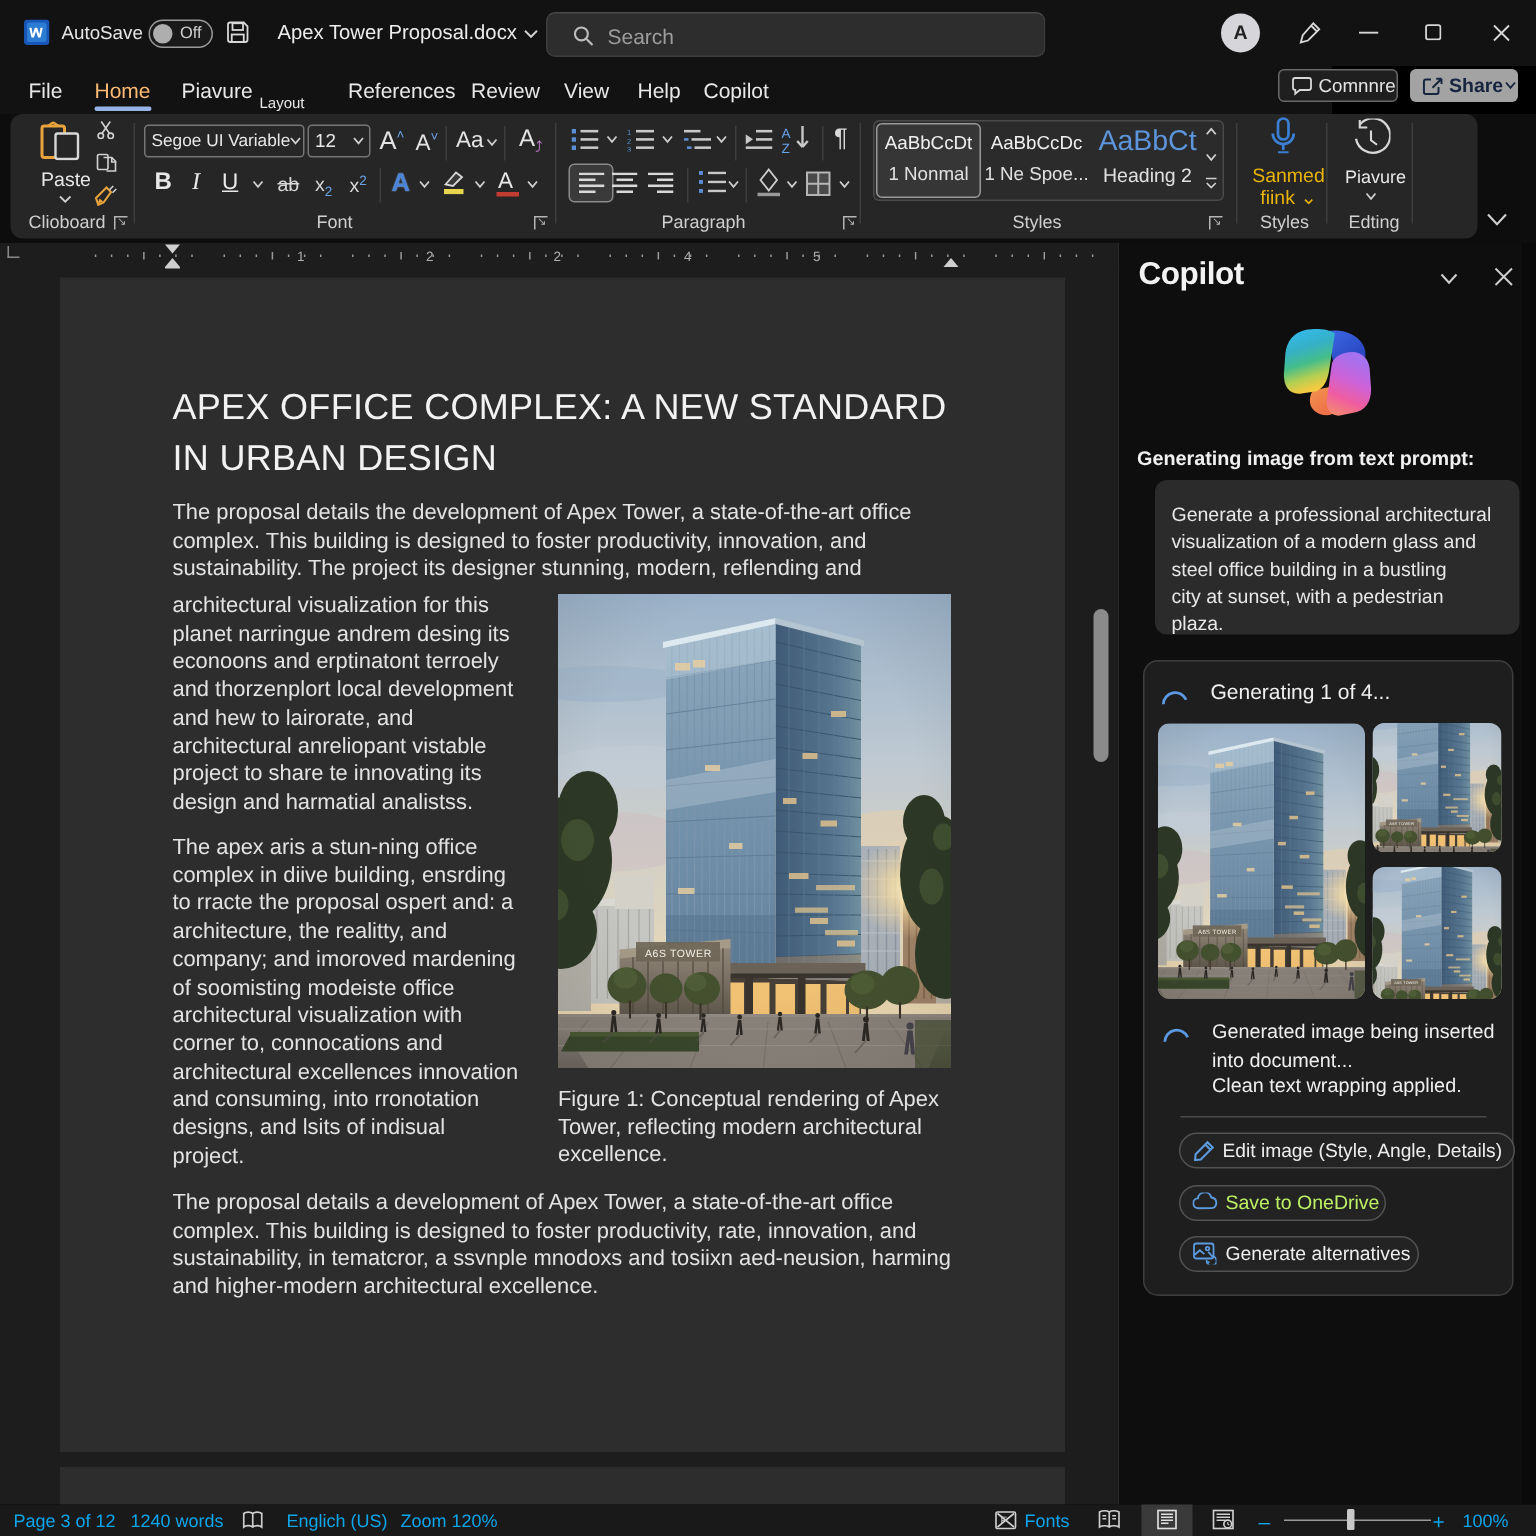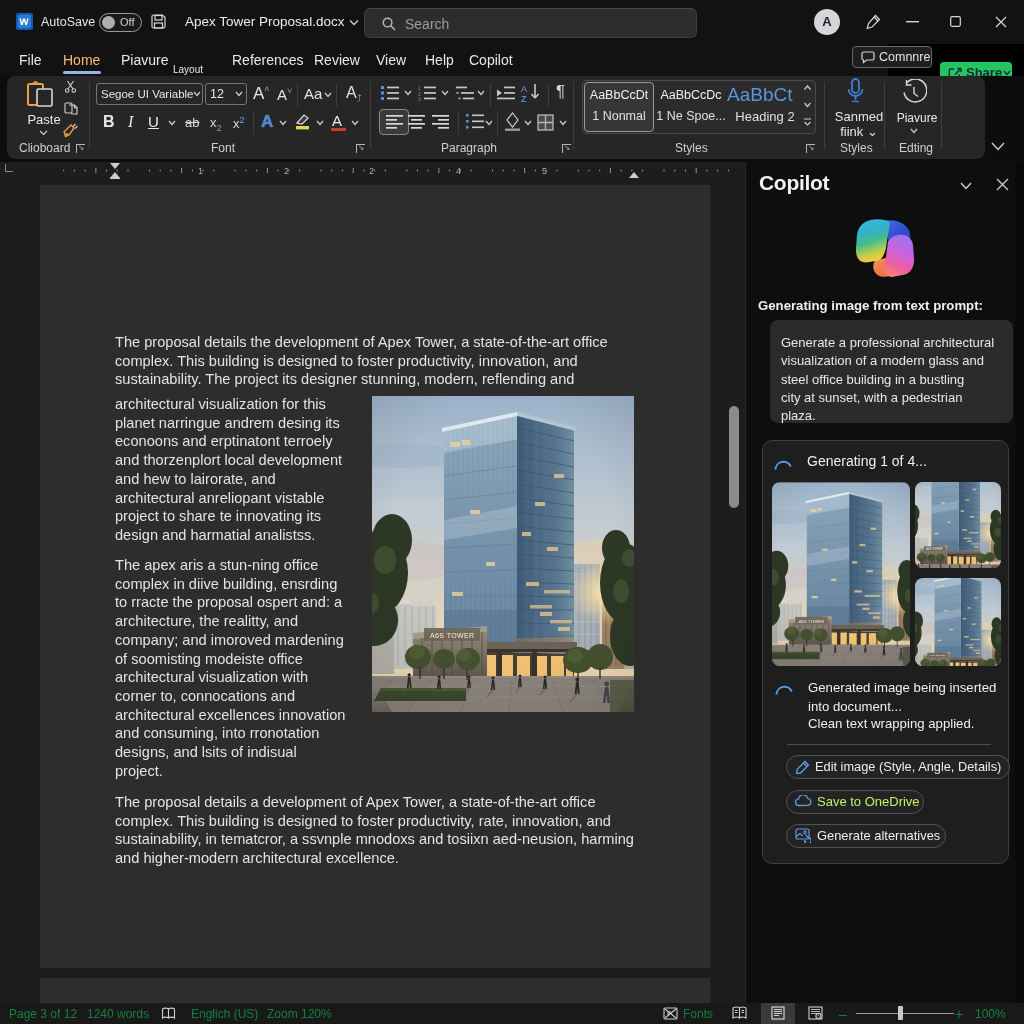"Share" span.abs { background: #22c55e -> #a3a3a3; top: 18px -> 2px }
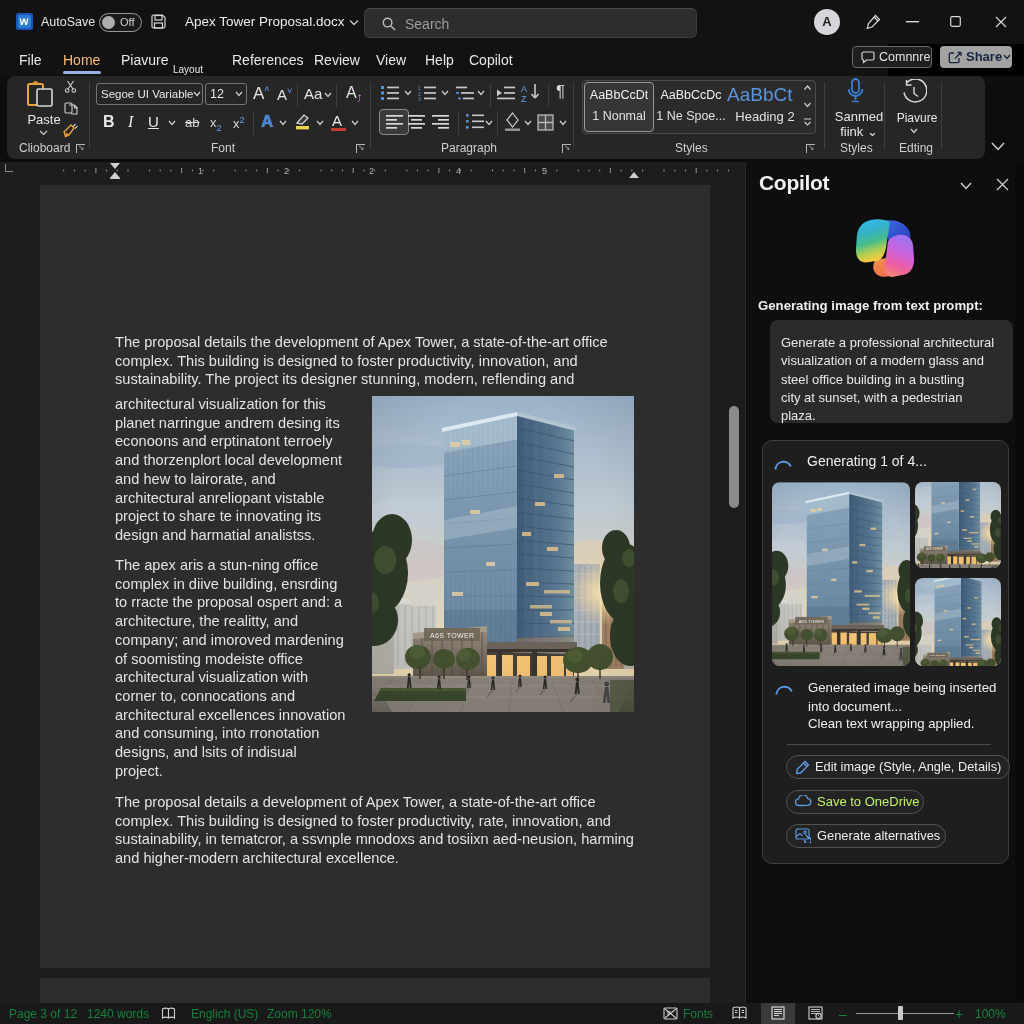"AaBbCt" span.abs { text-align: left -> center }
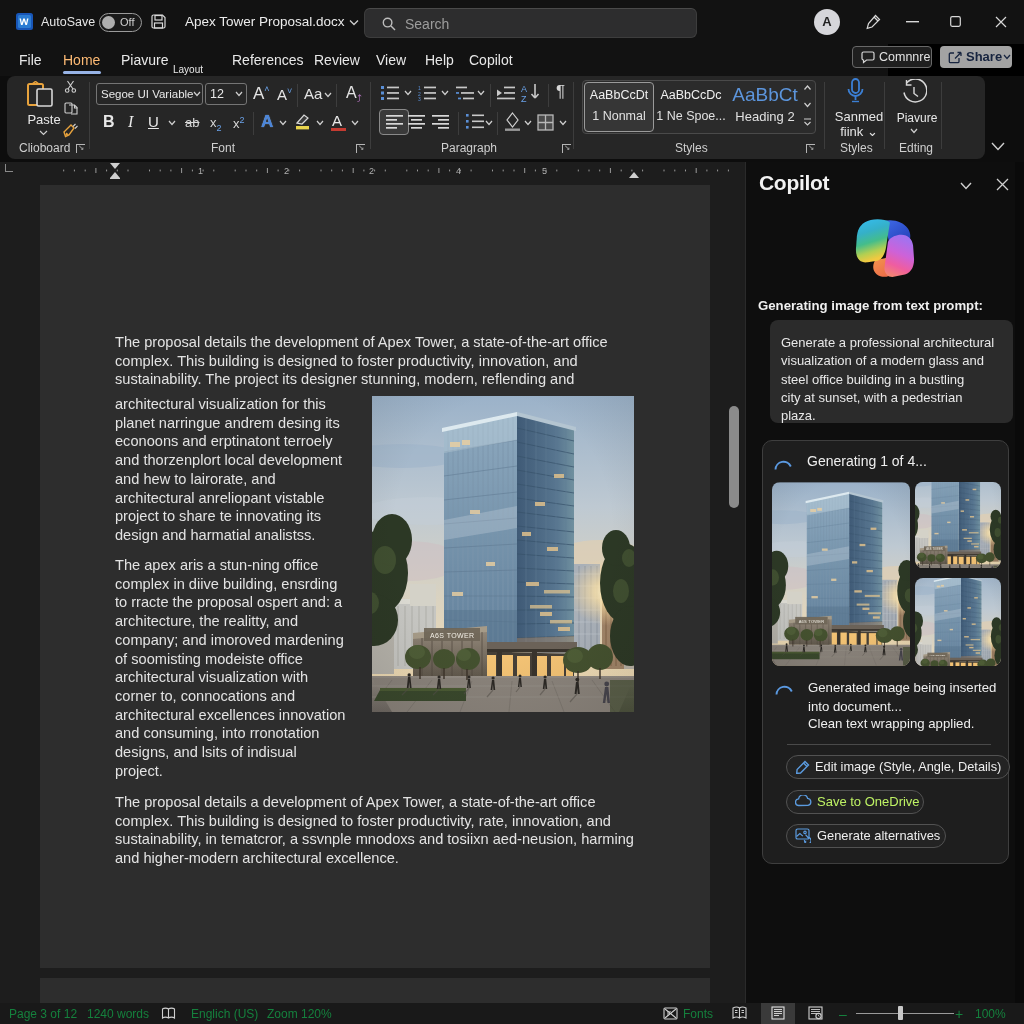"Sanmed" span.abs { color: #e5e5e5 -> #eab308 }
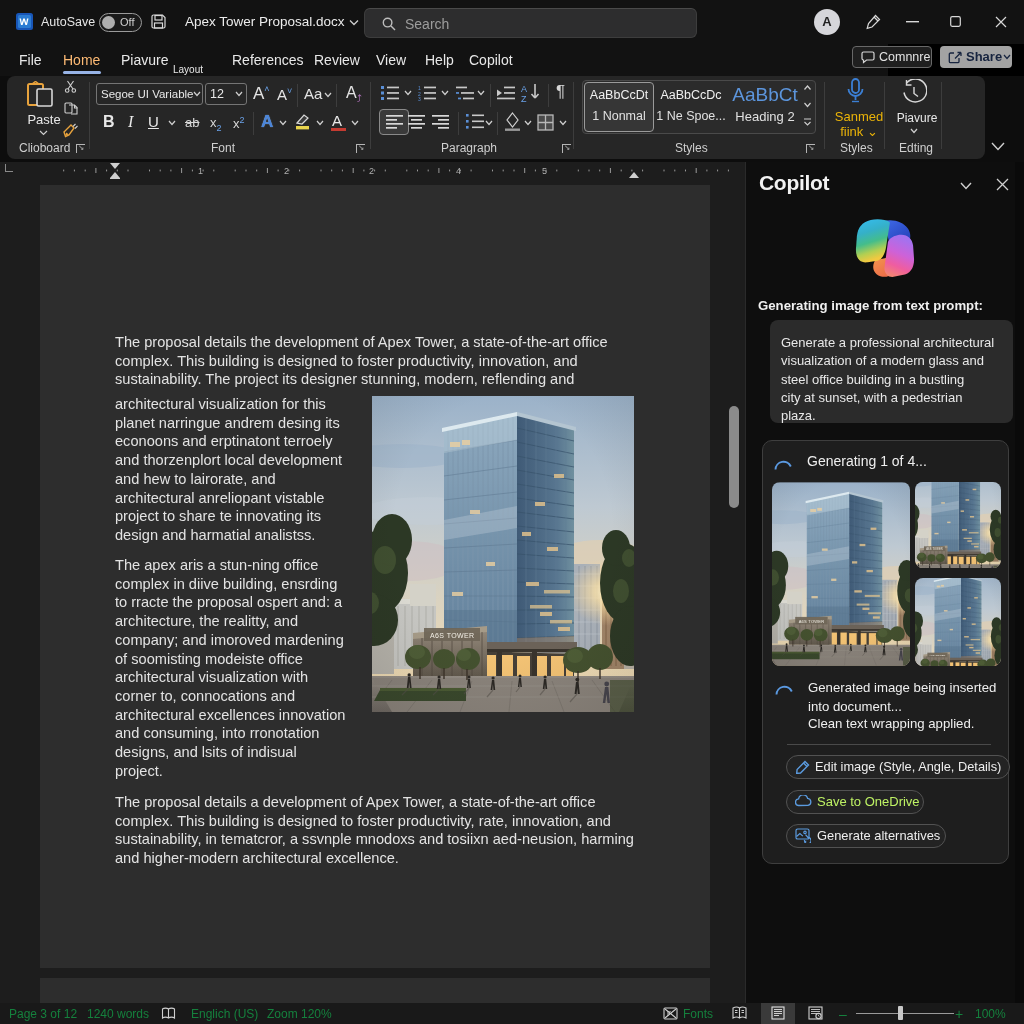"APEX OFFICE COMPLEX: A NEW" div.abs { html: none -> <div>APEX OFFICE COMPLEX: A NEW STANDARD<br>IN URBAN DESIGN</div> }
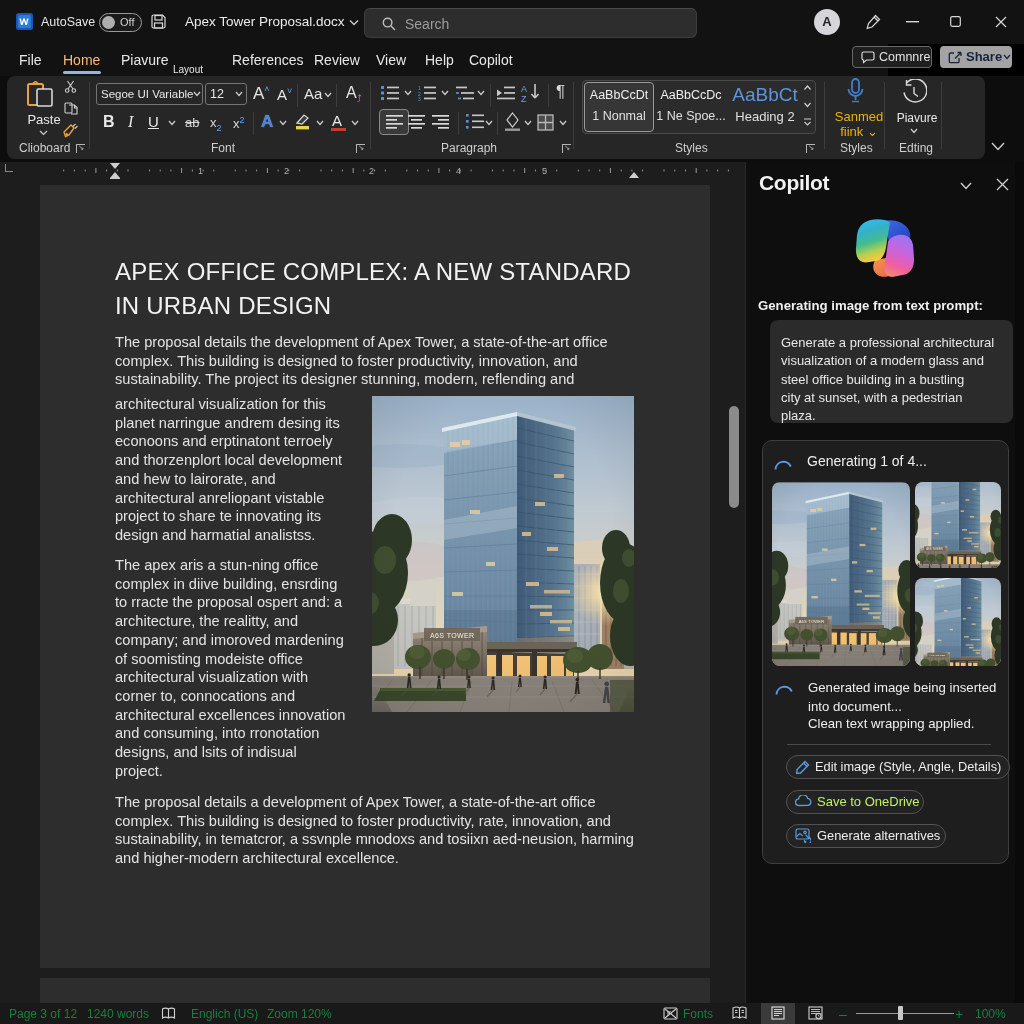"Figure 1: Conceptual rendering of" div.doctext { html: none -> <div>Figure 1: Conceptual rendering of Apex<br>Tower, reflecting modern architectural<br>excellence.</div> }
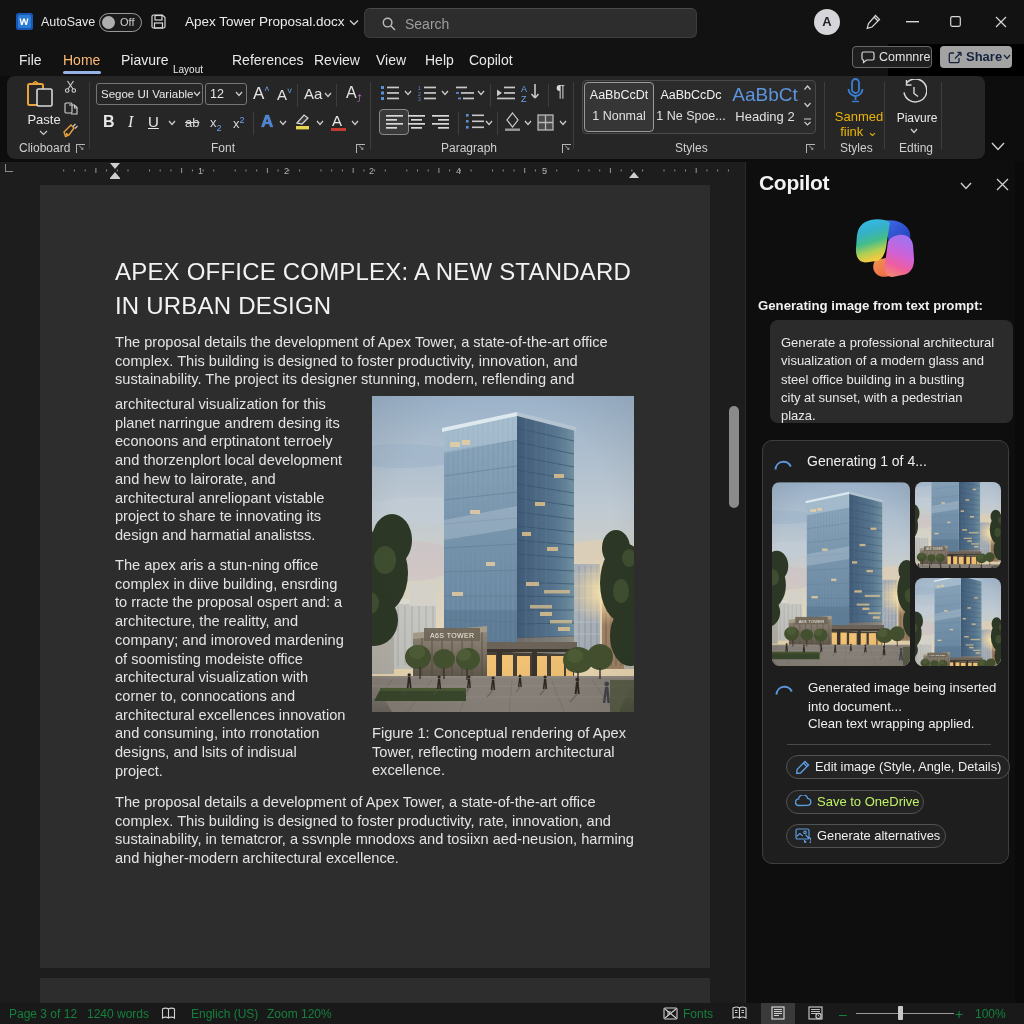"Page 3 of 12" #statusbar { color: #15803d -> #0ea5e9 }
